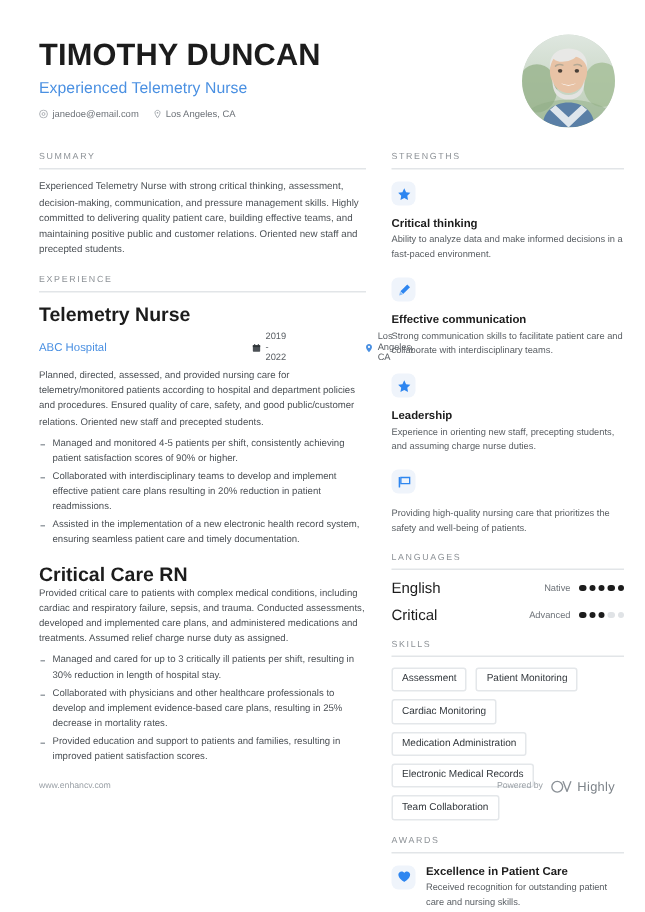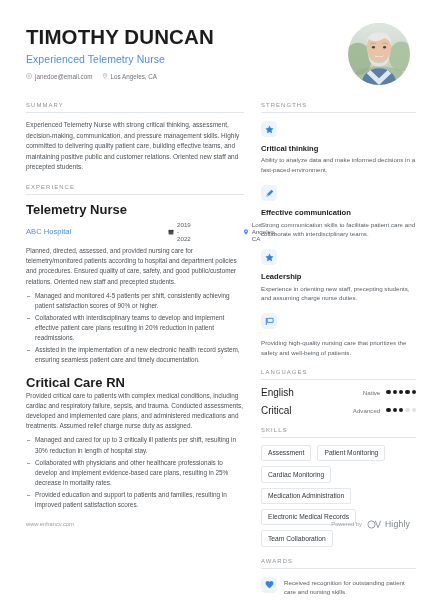"Excellence in Patient Care" div.aw-title { html: none -> <div>Excellence in Patient Care</div> }
